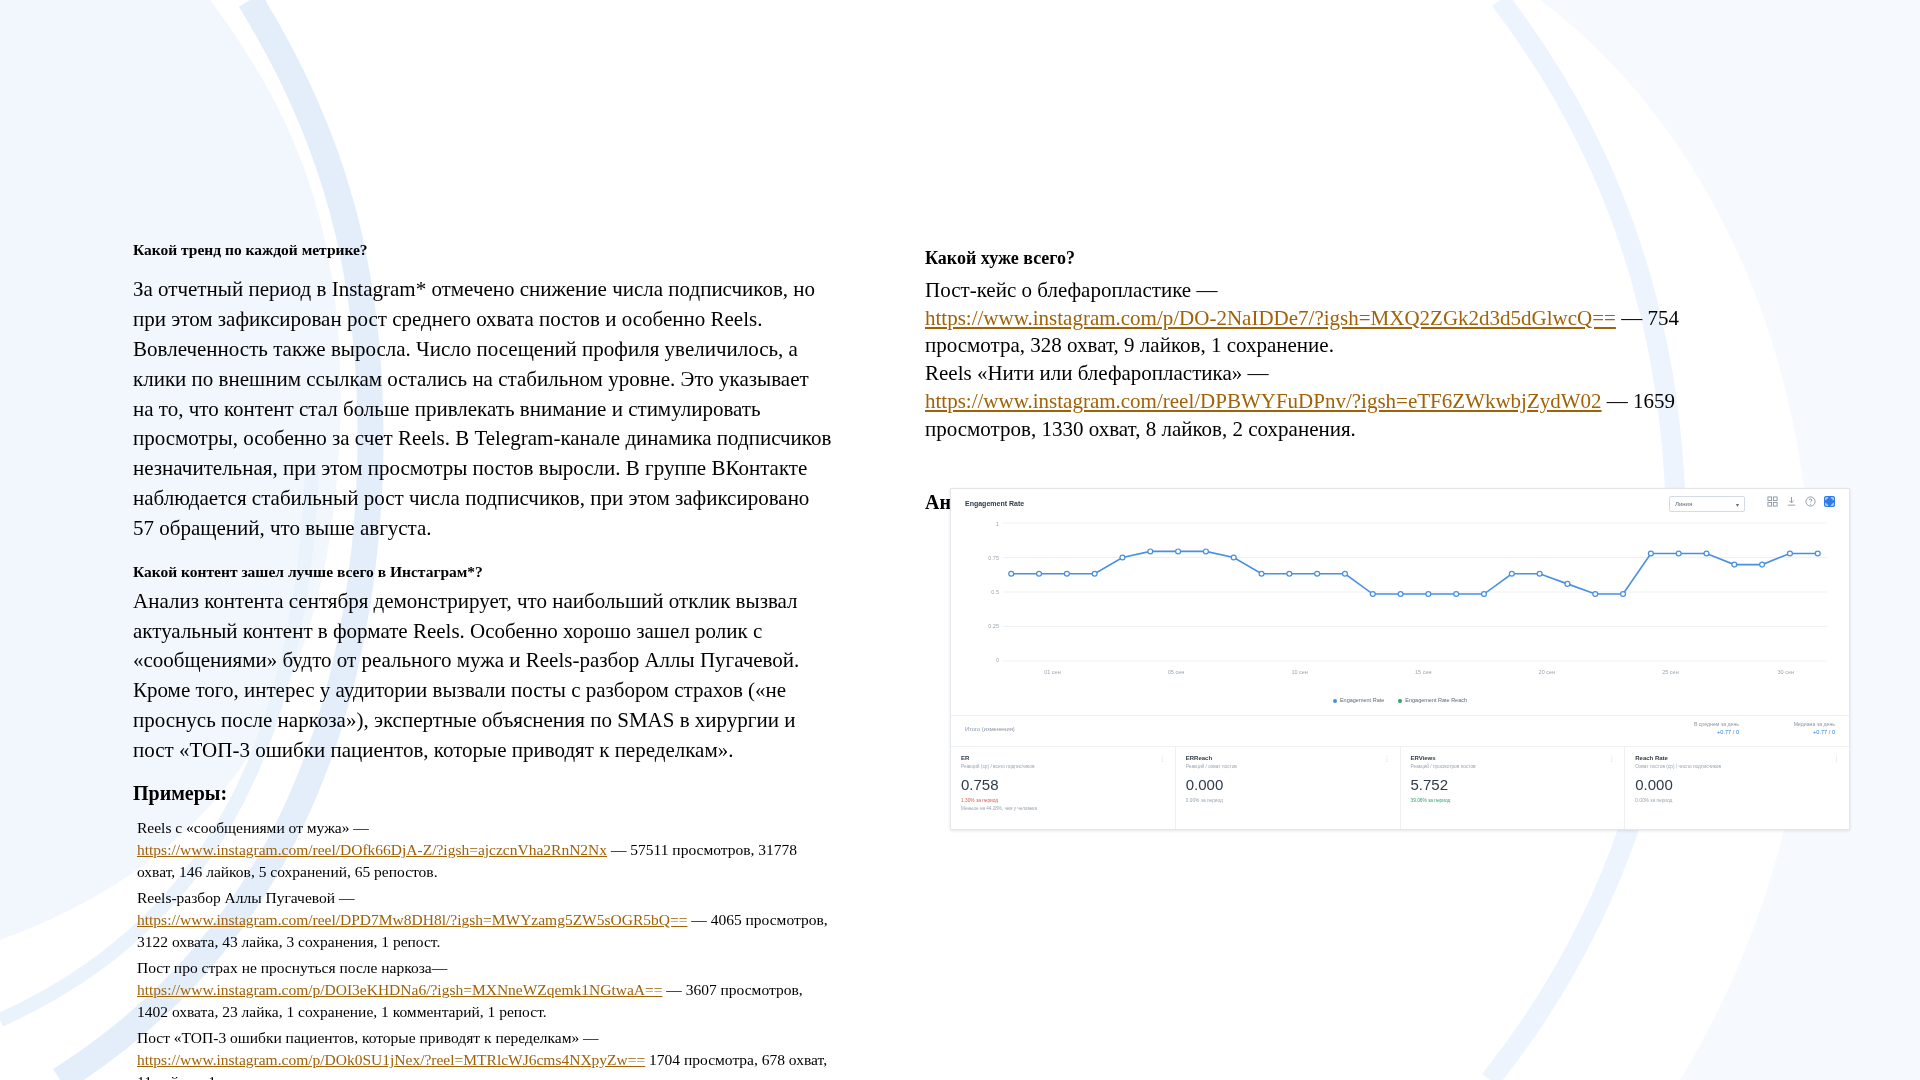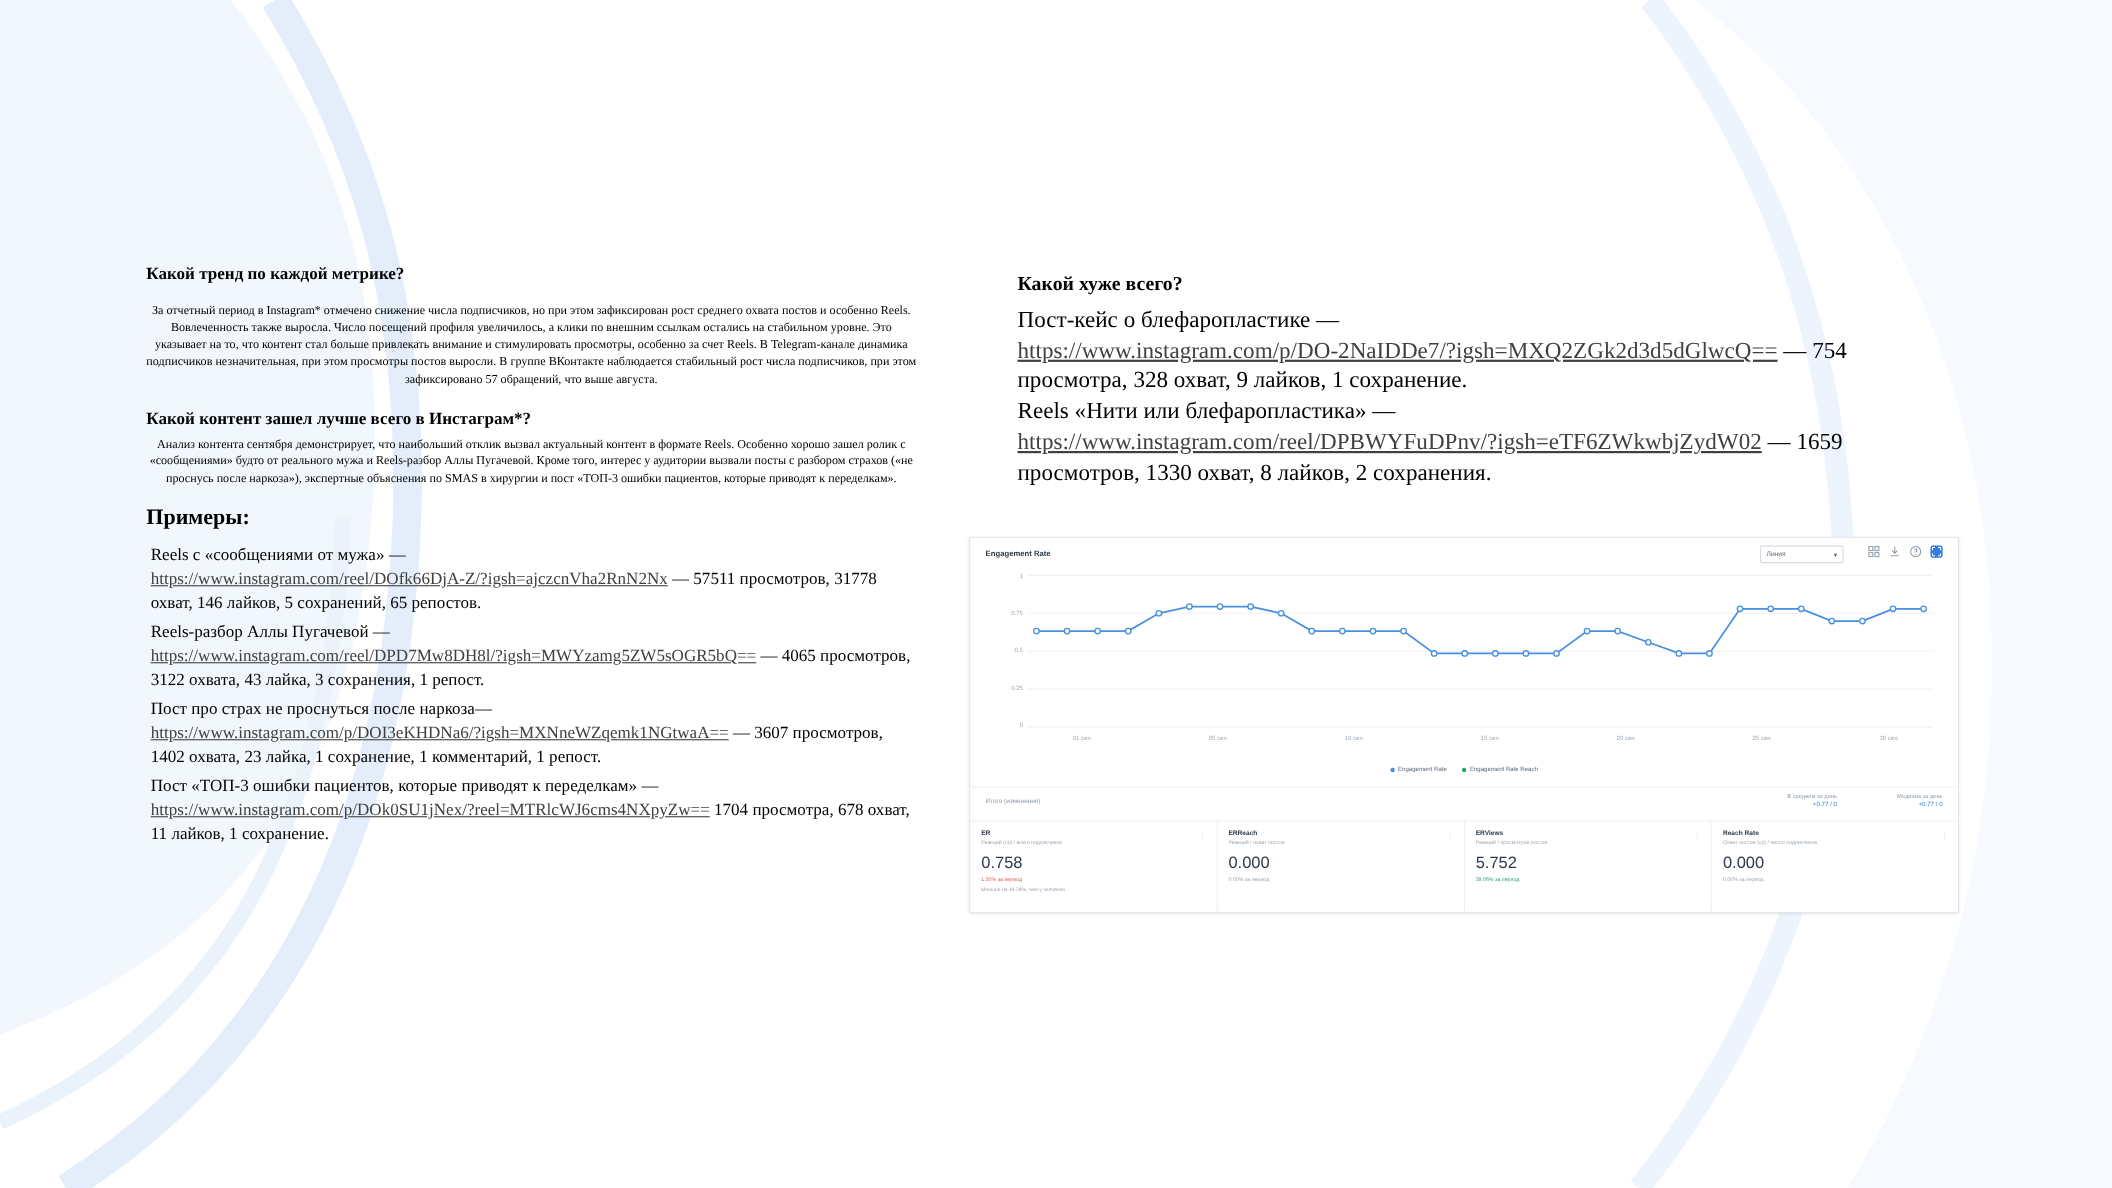"За отчетный период в Instagram*" .col-left p { font-size: 11px -> 21px; text-align: center -> left }
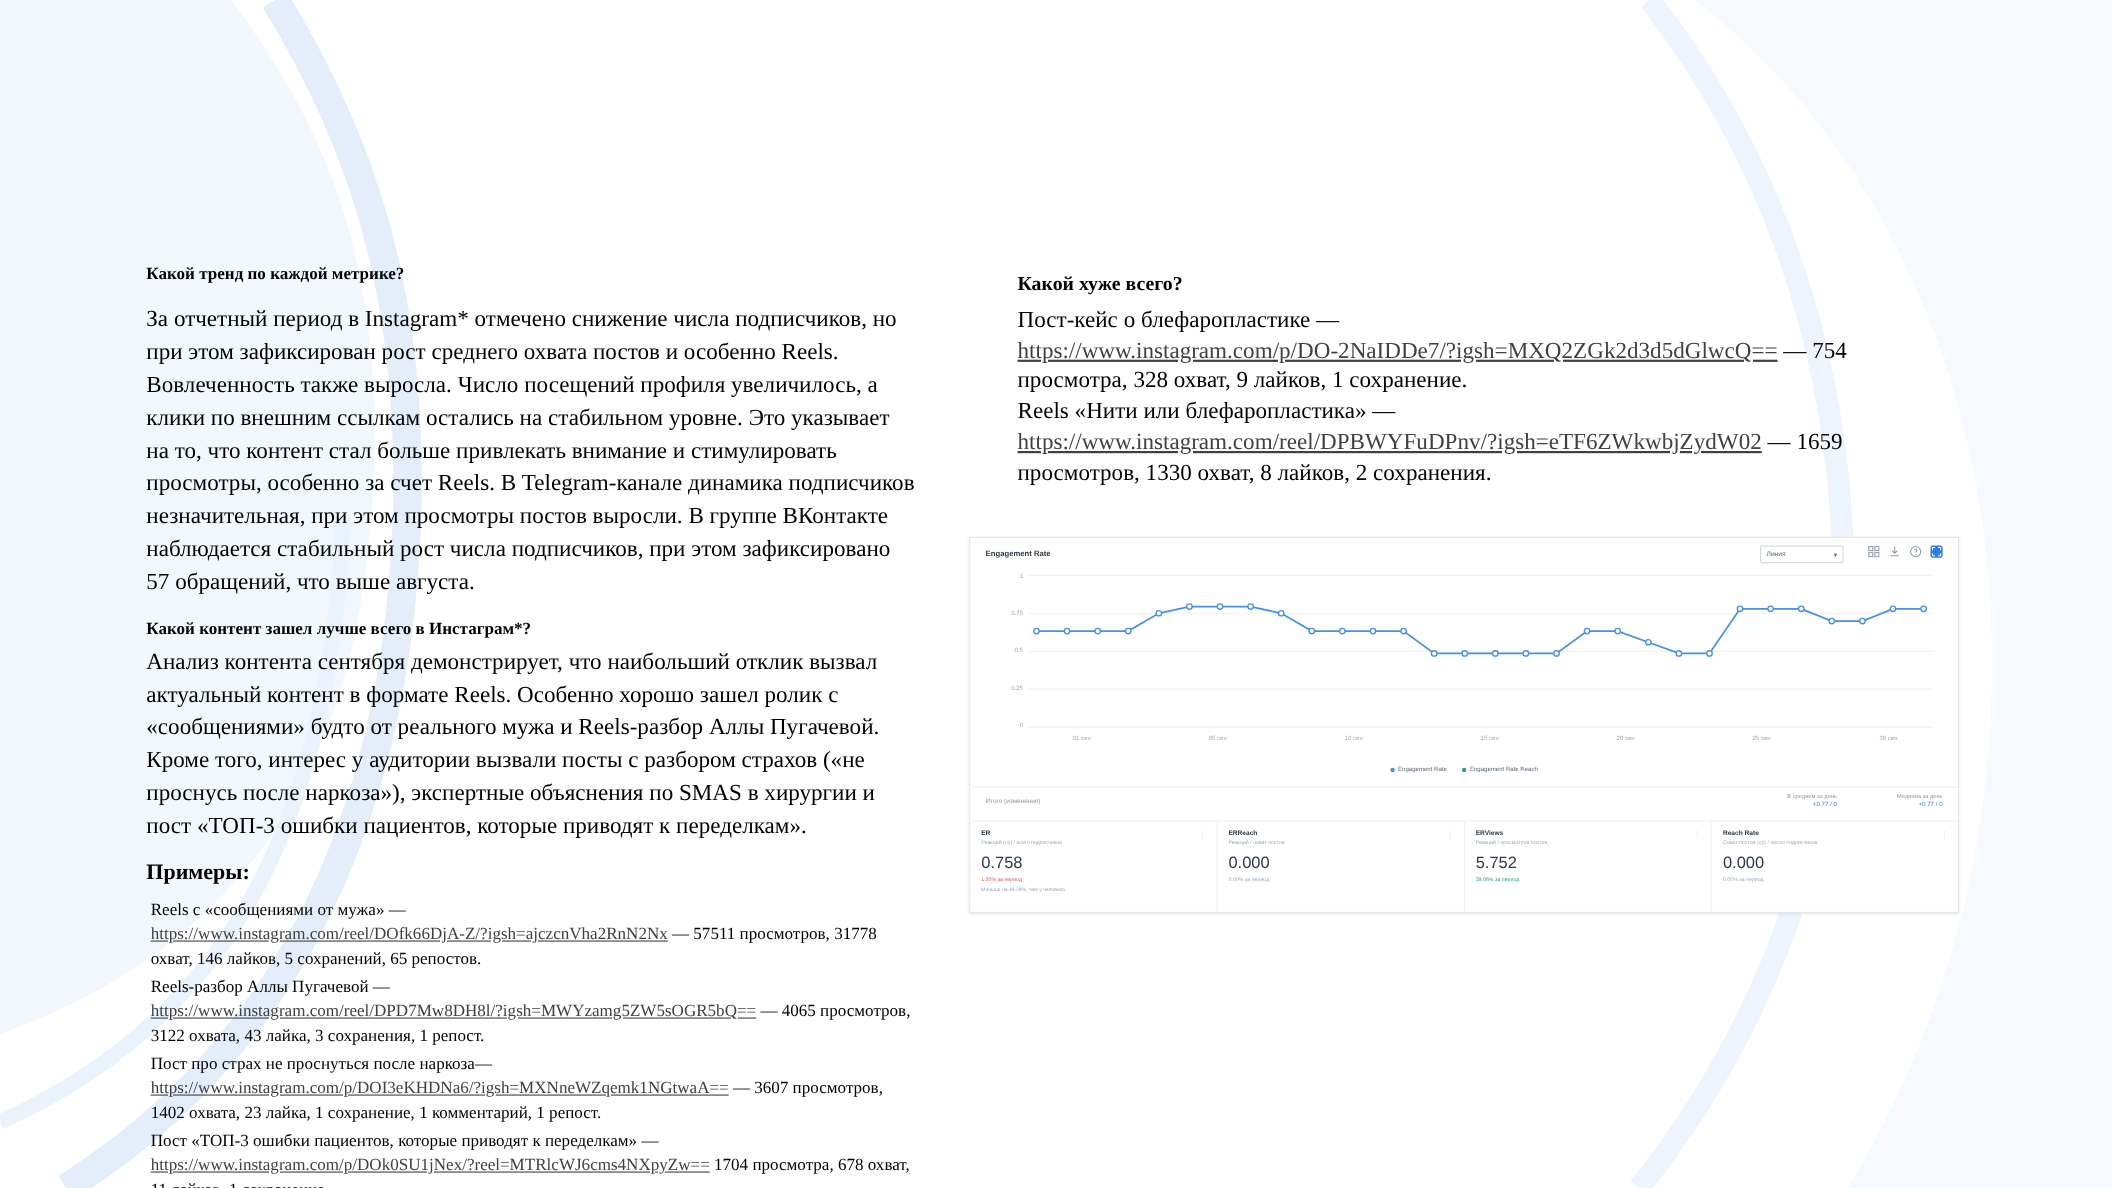"https://www.instagram.com/p/DO-2NaIDDe7/" a.link { color: #404040 -> #a16207 }
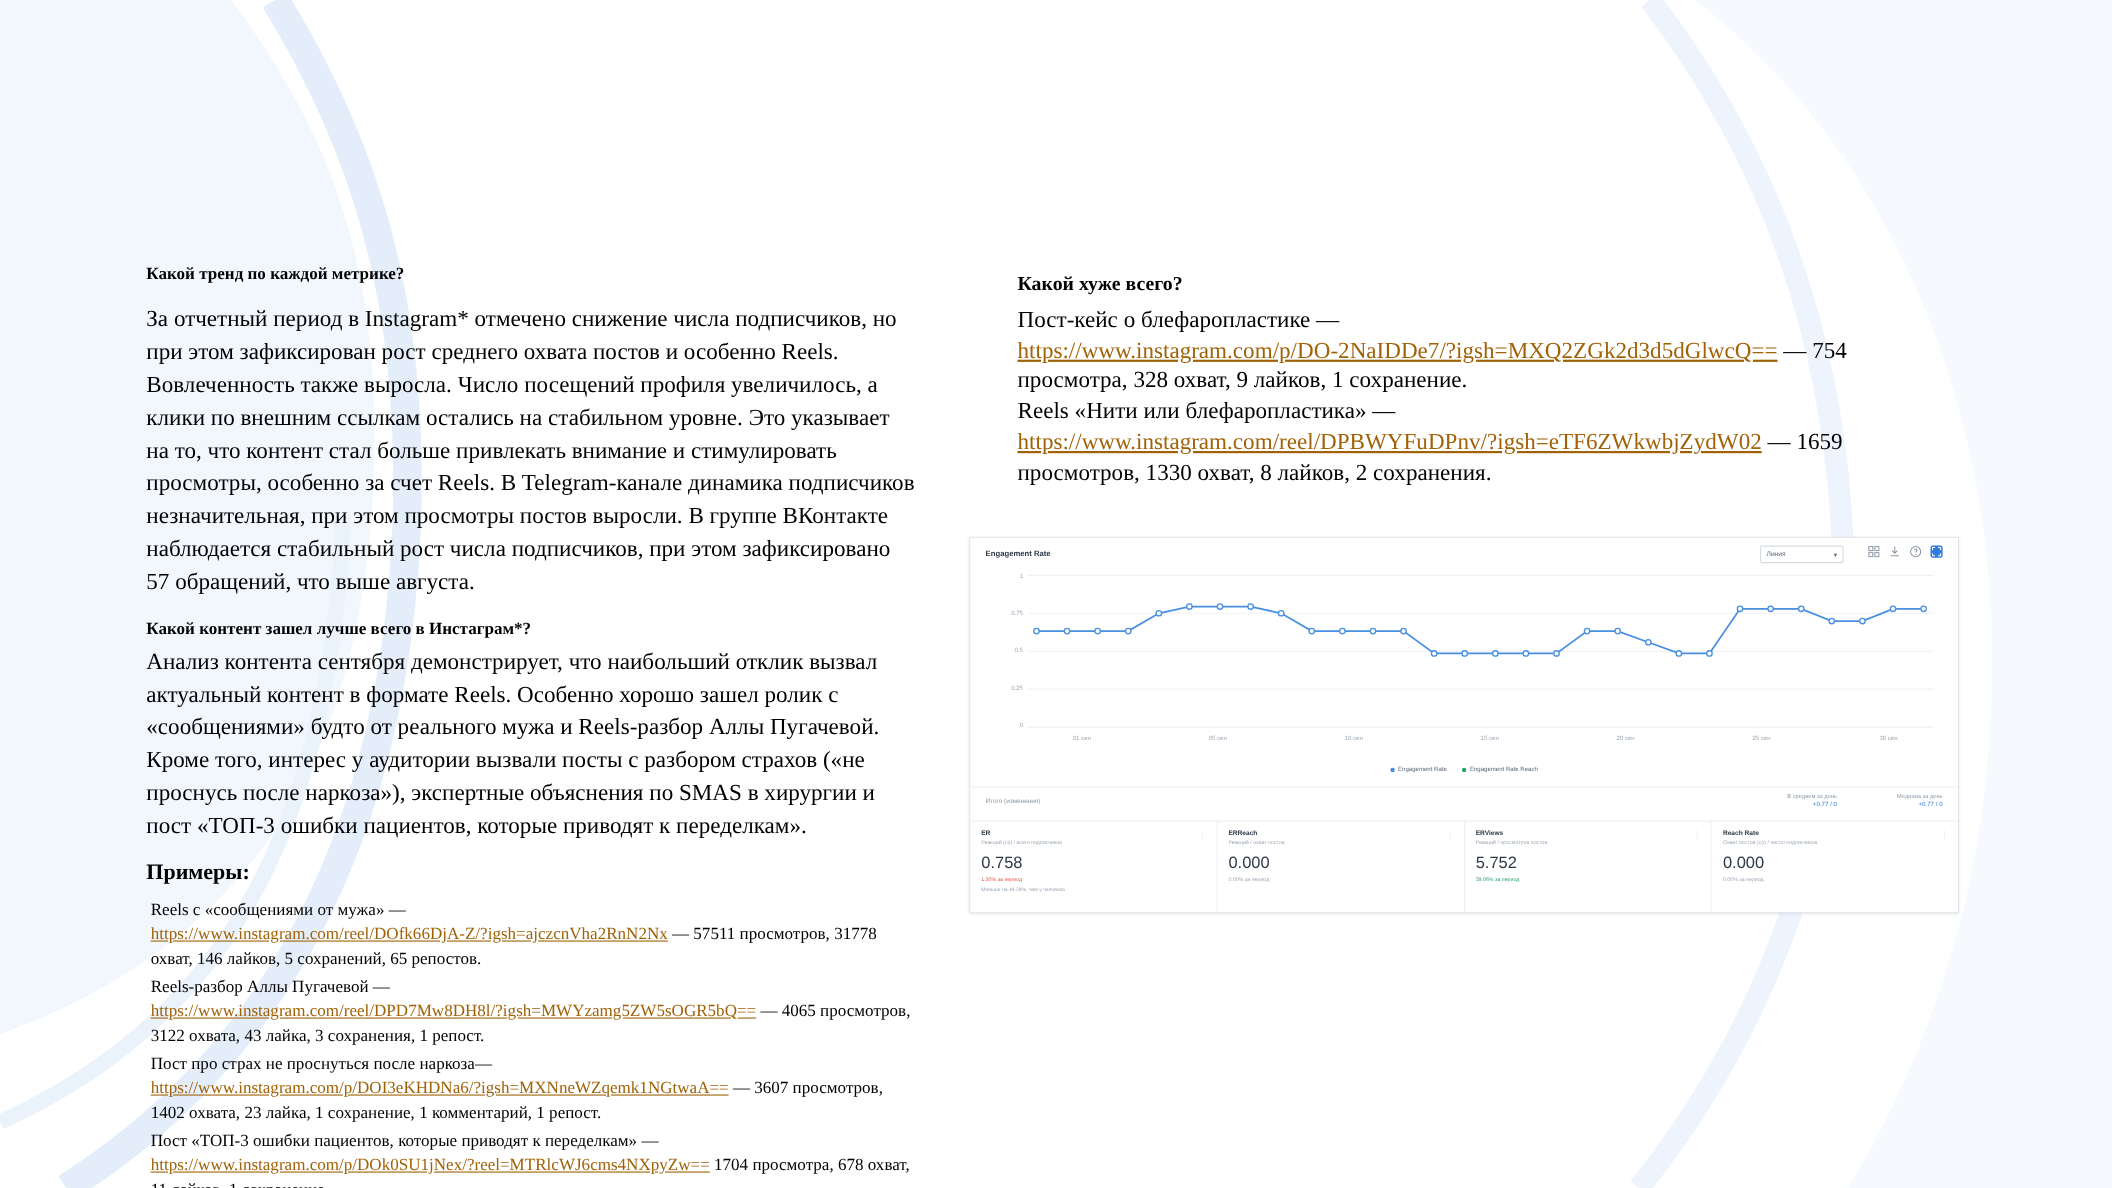"0.758" .dash { left: 881px -> 950px }
